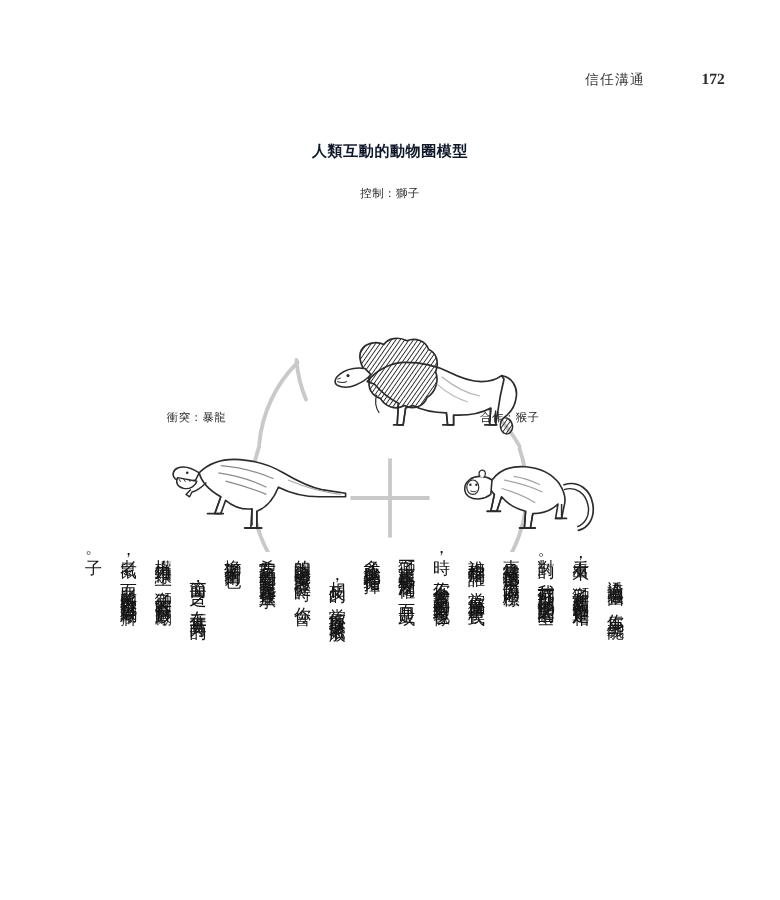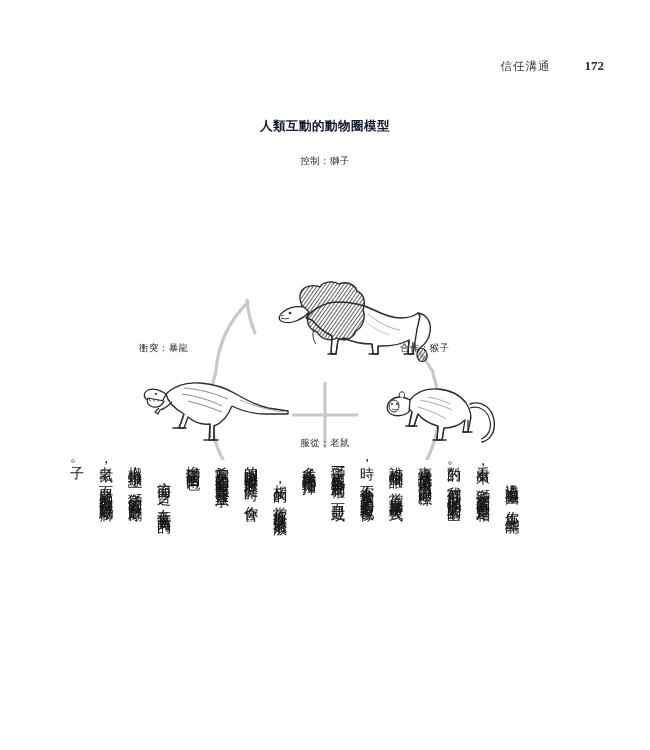"172" .rh-page { margin-left: 34px -> 47px }
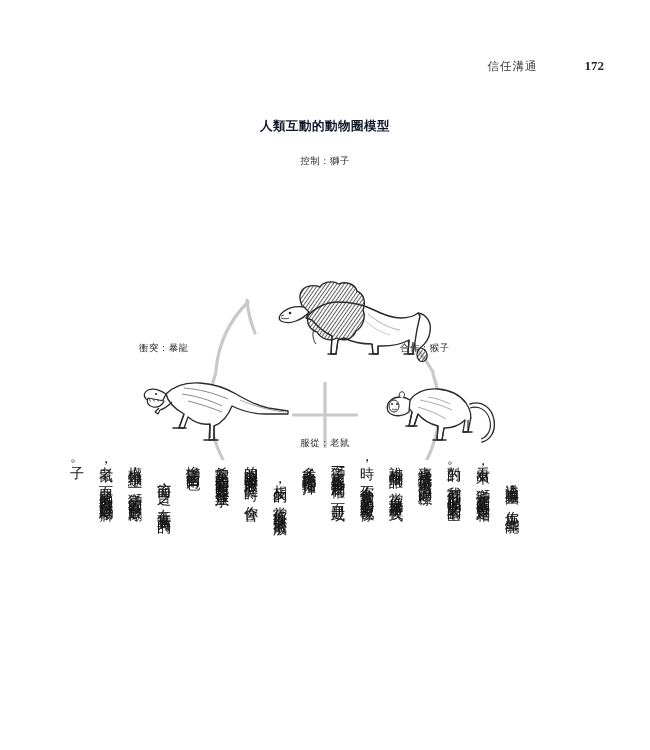"服從：老鼠" div.node-label { html: <div>服從：老鼠</div> -> none }
